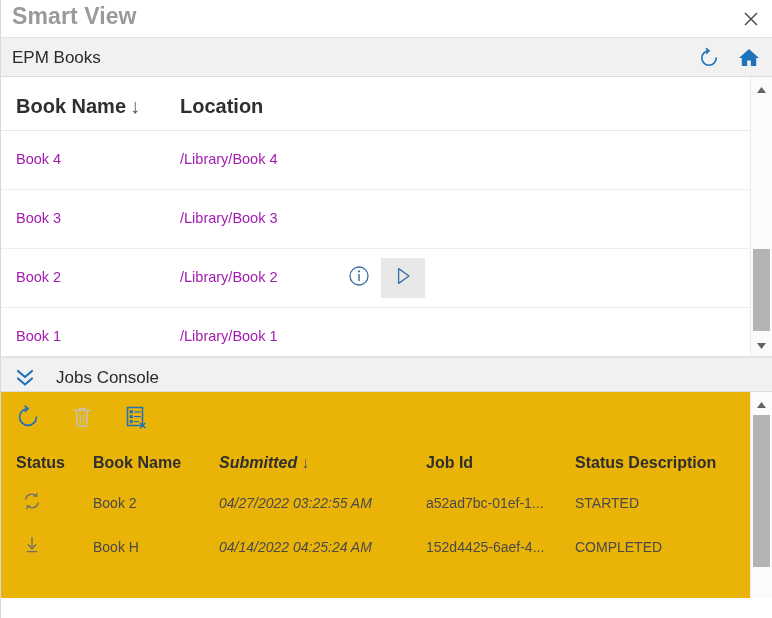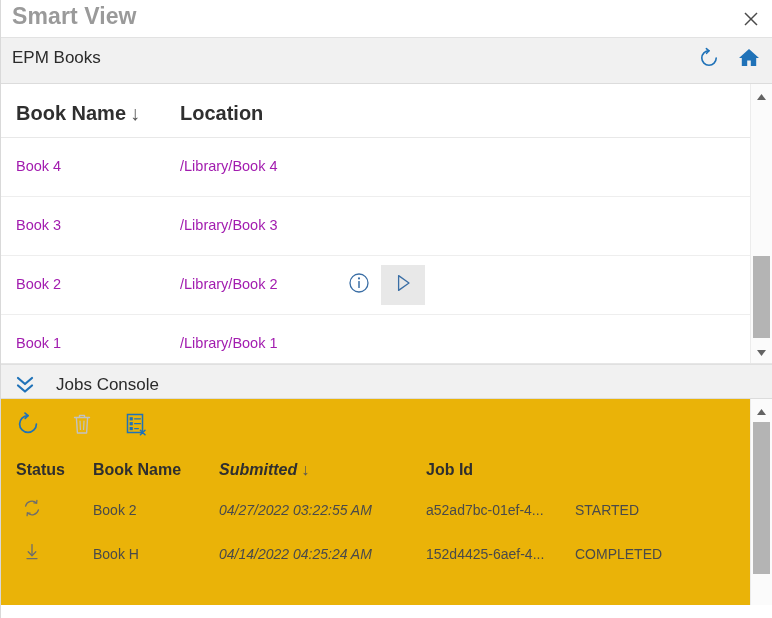"EPM Books" .ribbon { height: 46px -> 39px }
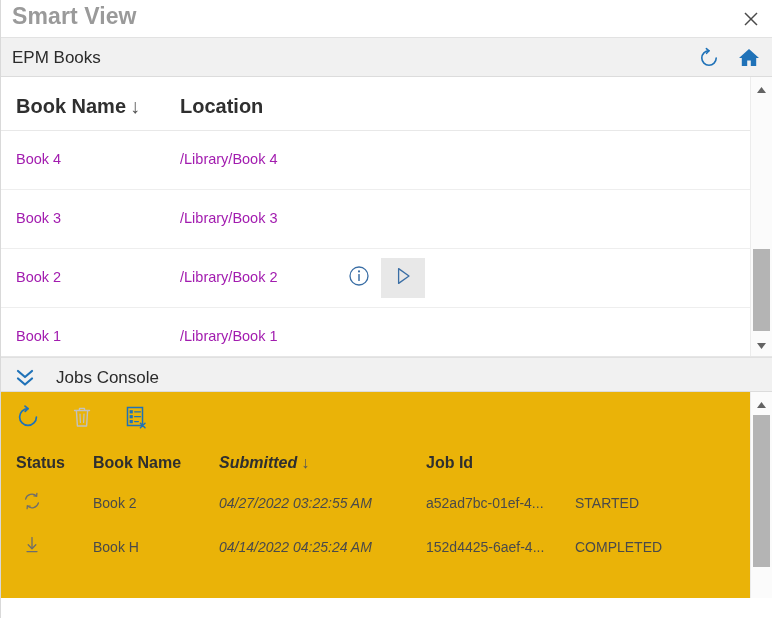"Status Description" div.cell { html: none -> <div>Status Description</div> }
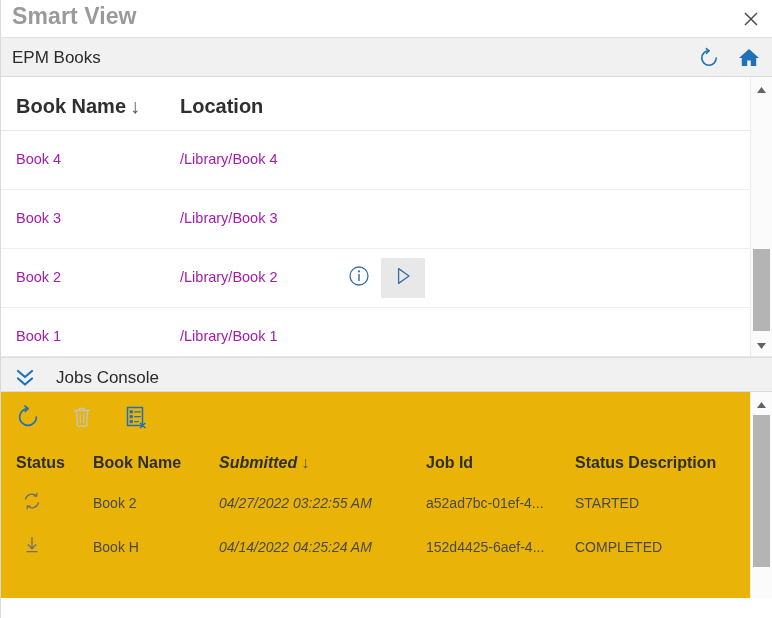"a52ad7bc-01ef-4..." div.cell { text: a52ad7bc-01ef-4 -> a52ad7bc-01ef-1 }
